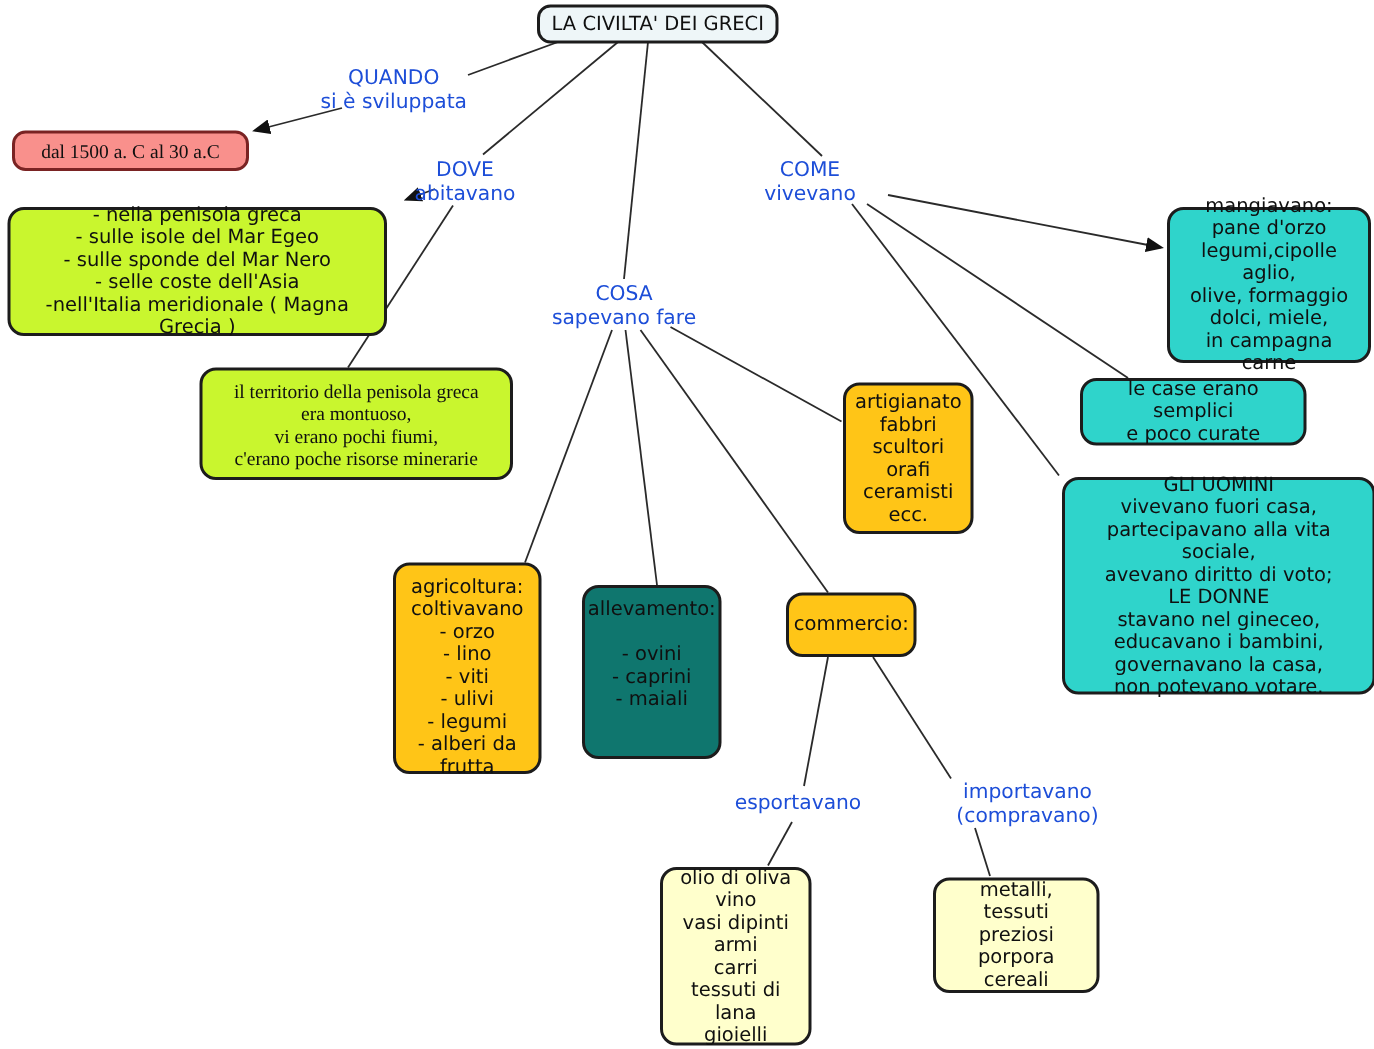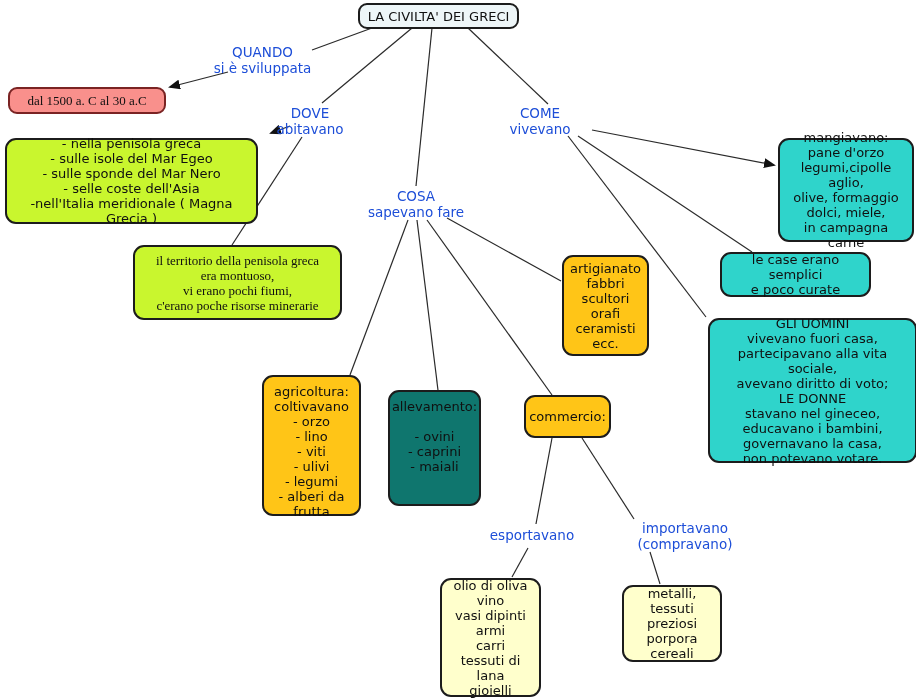"metalli," #n-imports { width: 100px -> 111px }
